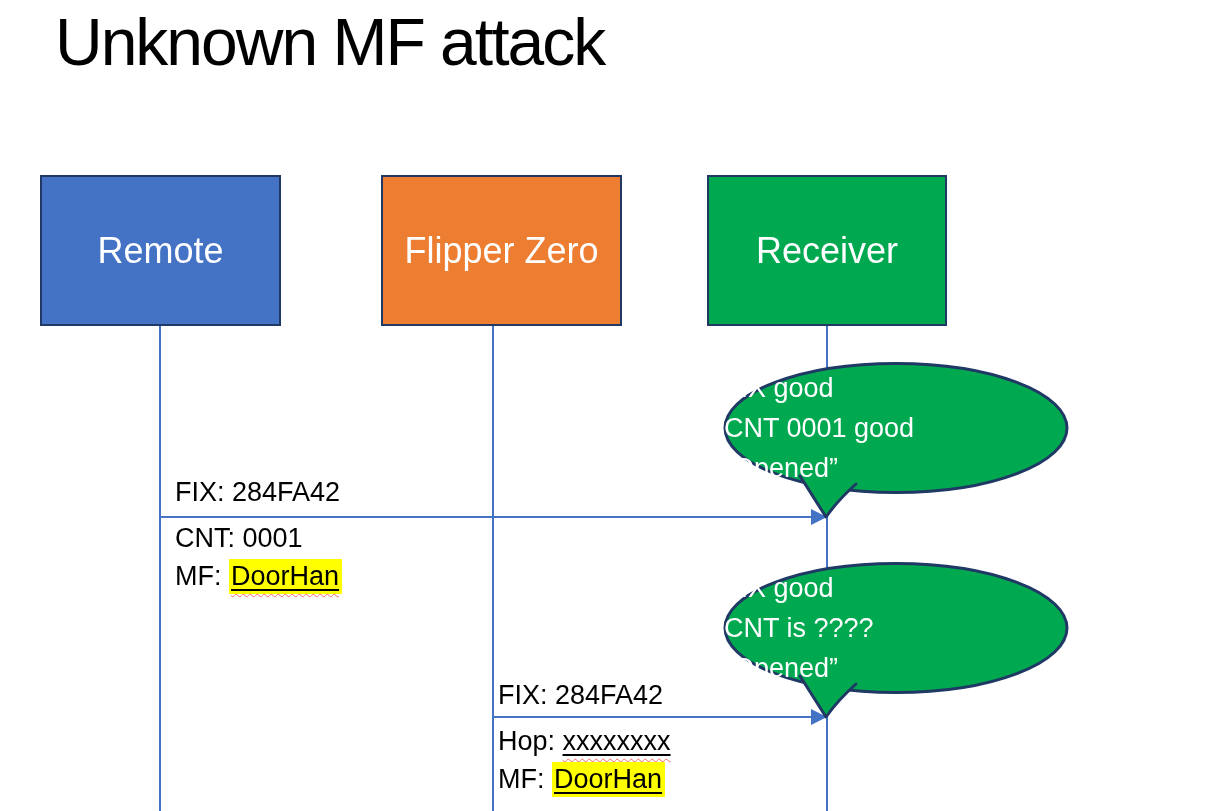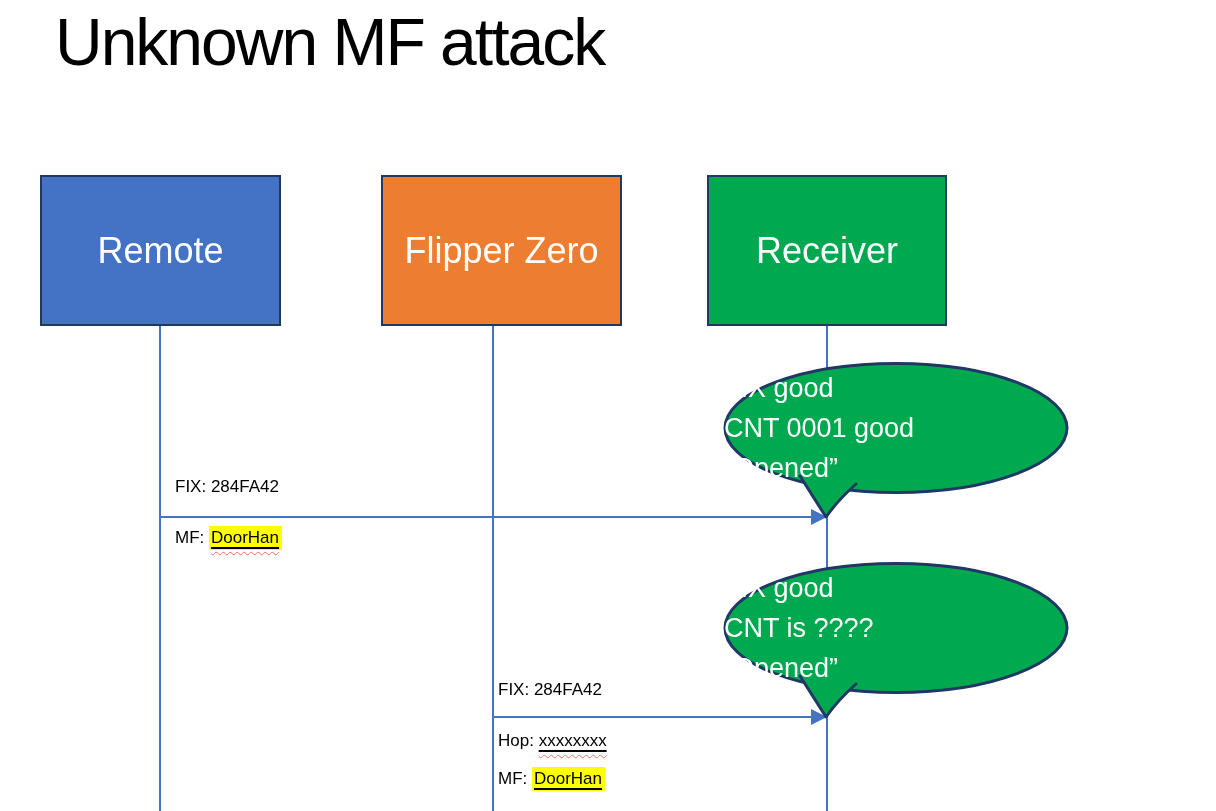"FIX: 284FA42" .msg-text { font-size: 17px -> 27px }
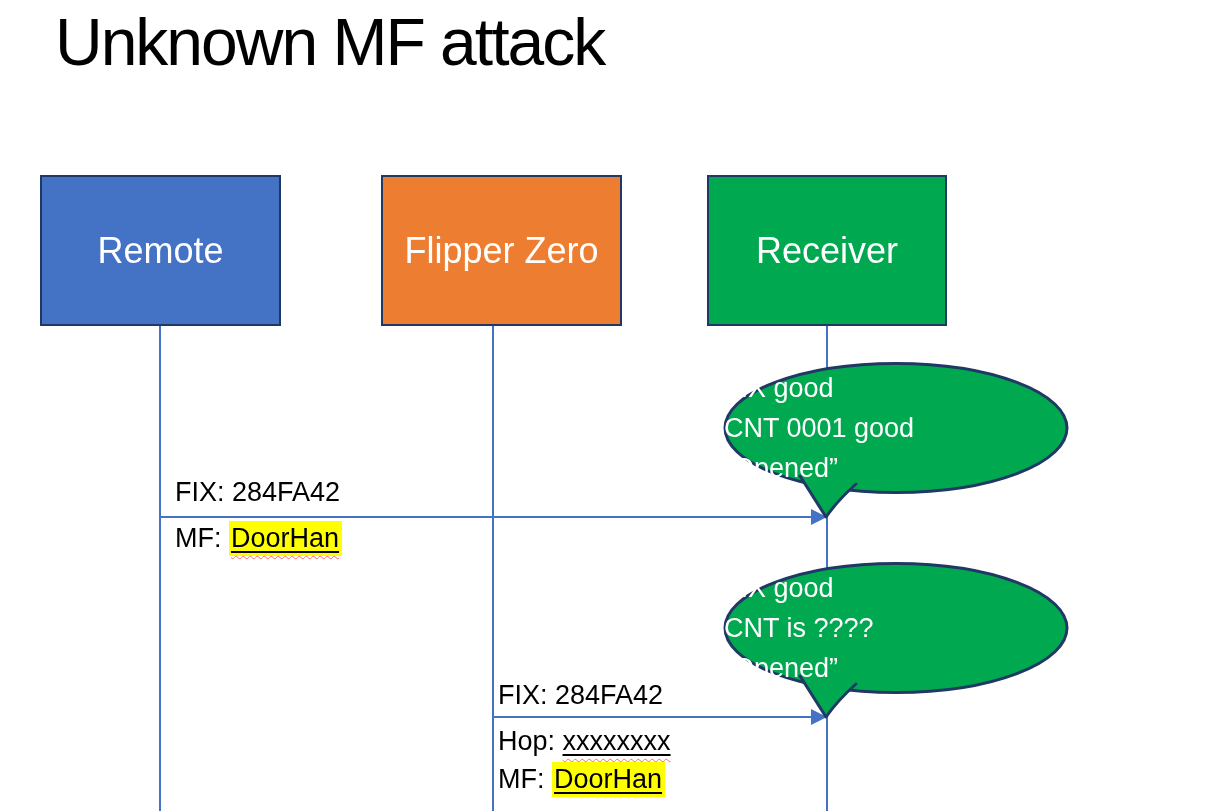"CNT: 0001" div { html: none -> <div>CNT: 0001</div> }
